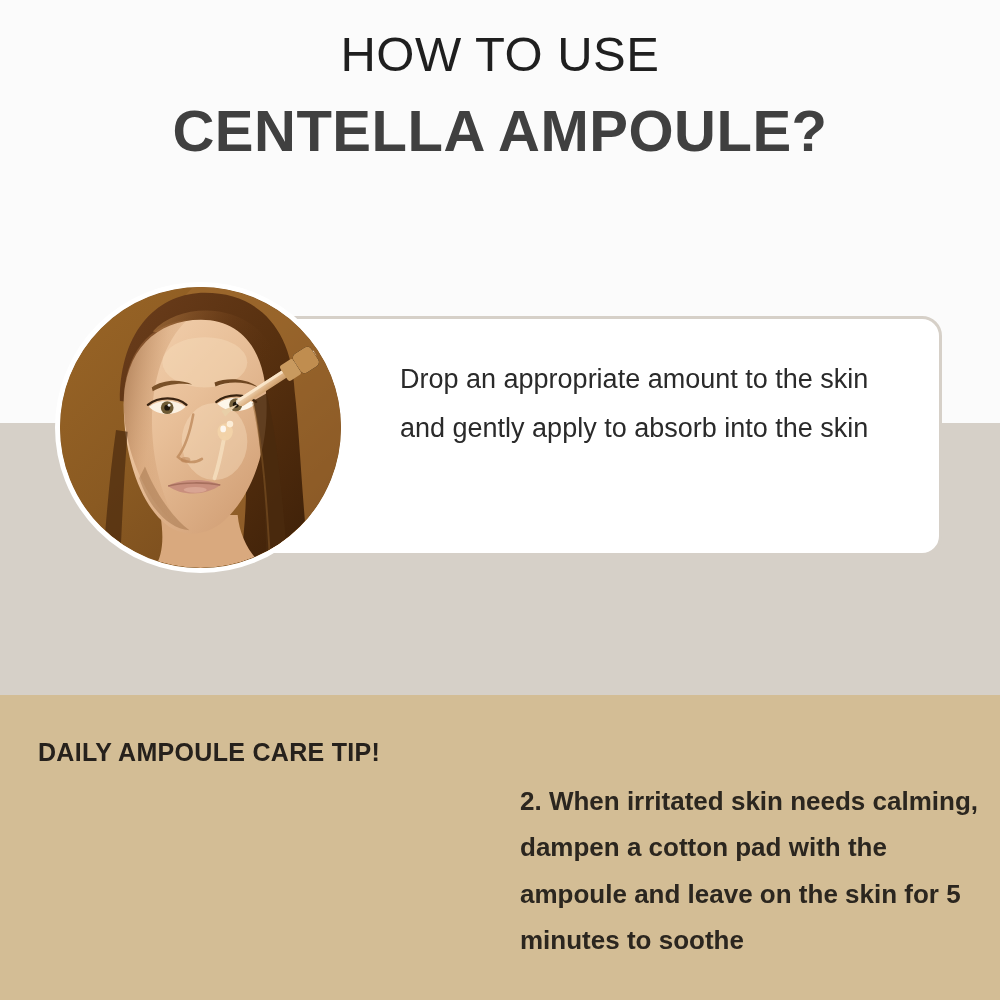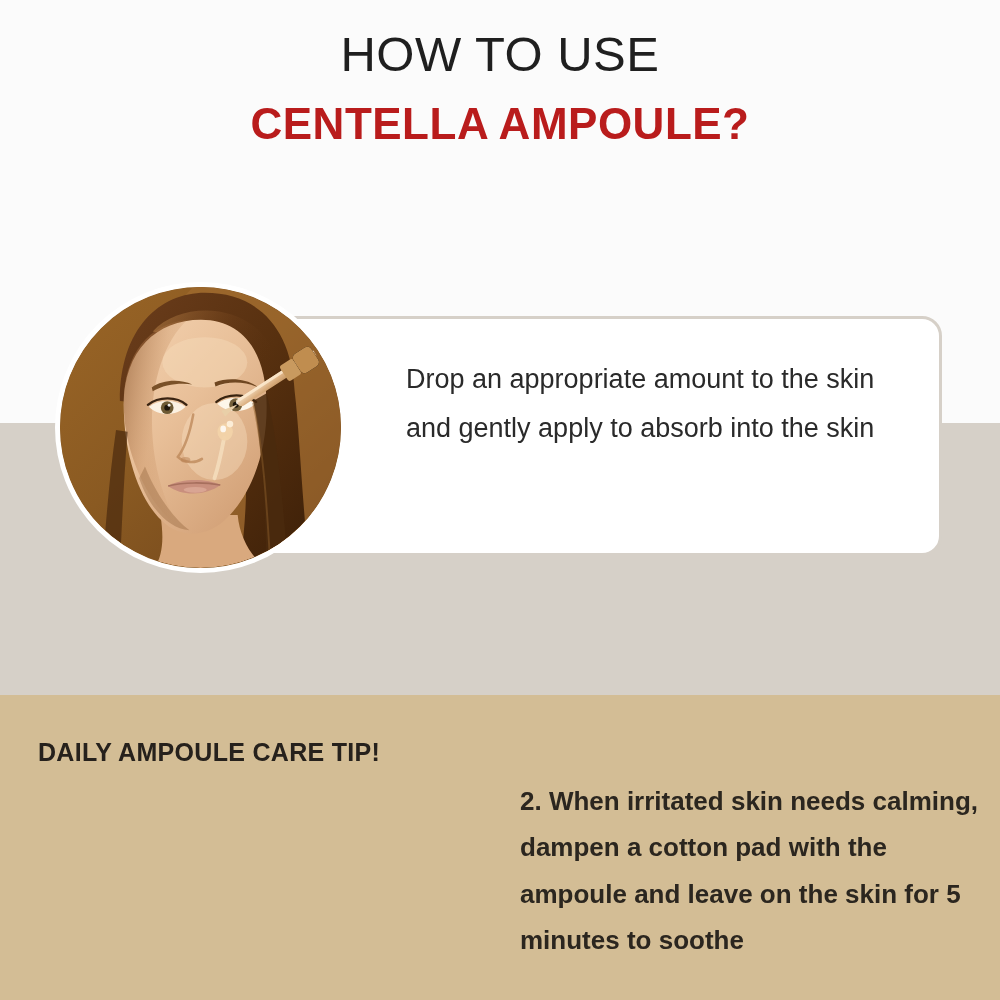"CENTELLA AMPOULE?" .title-line2 { color: #b91c1c -> #404040; font-size: 44px -> 58px }
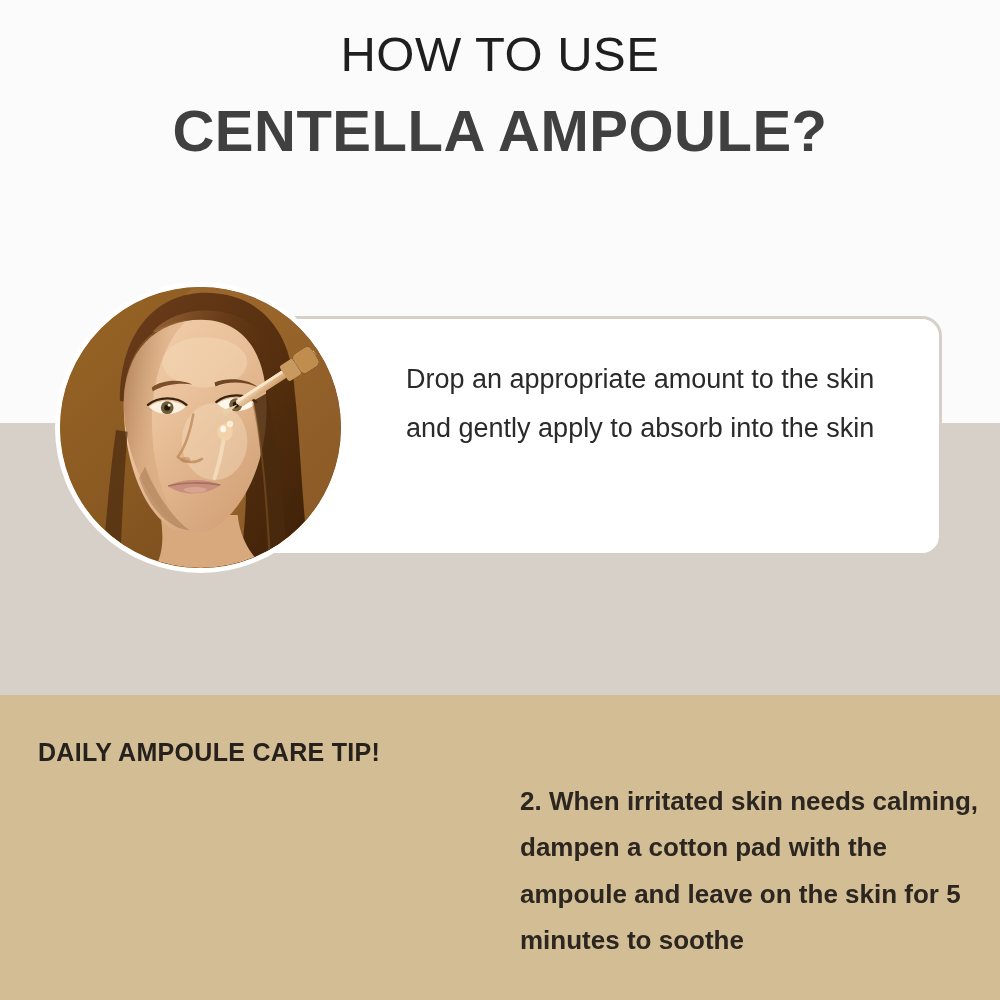"Drop an appropriate amount to" .info-card-text { left: 233px -> 227px }
